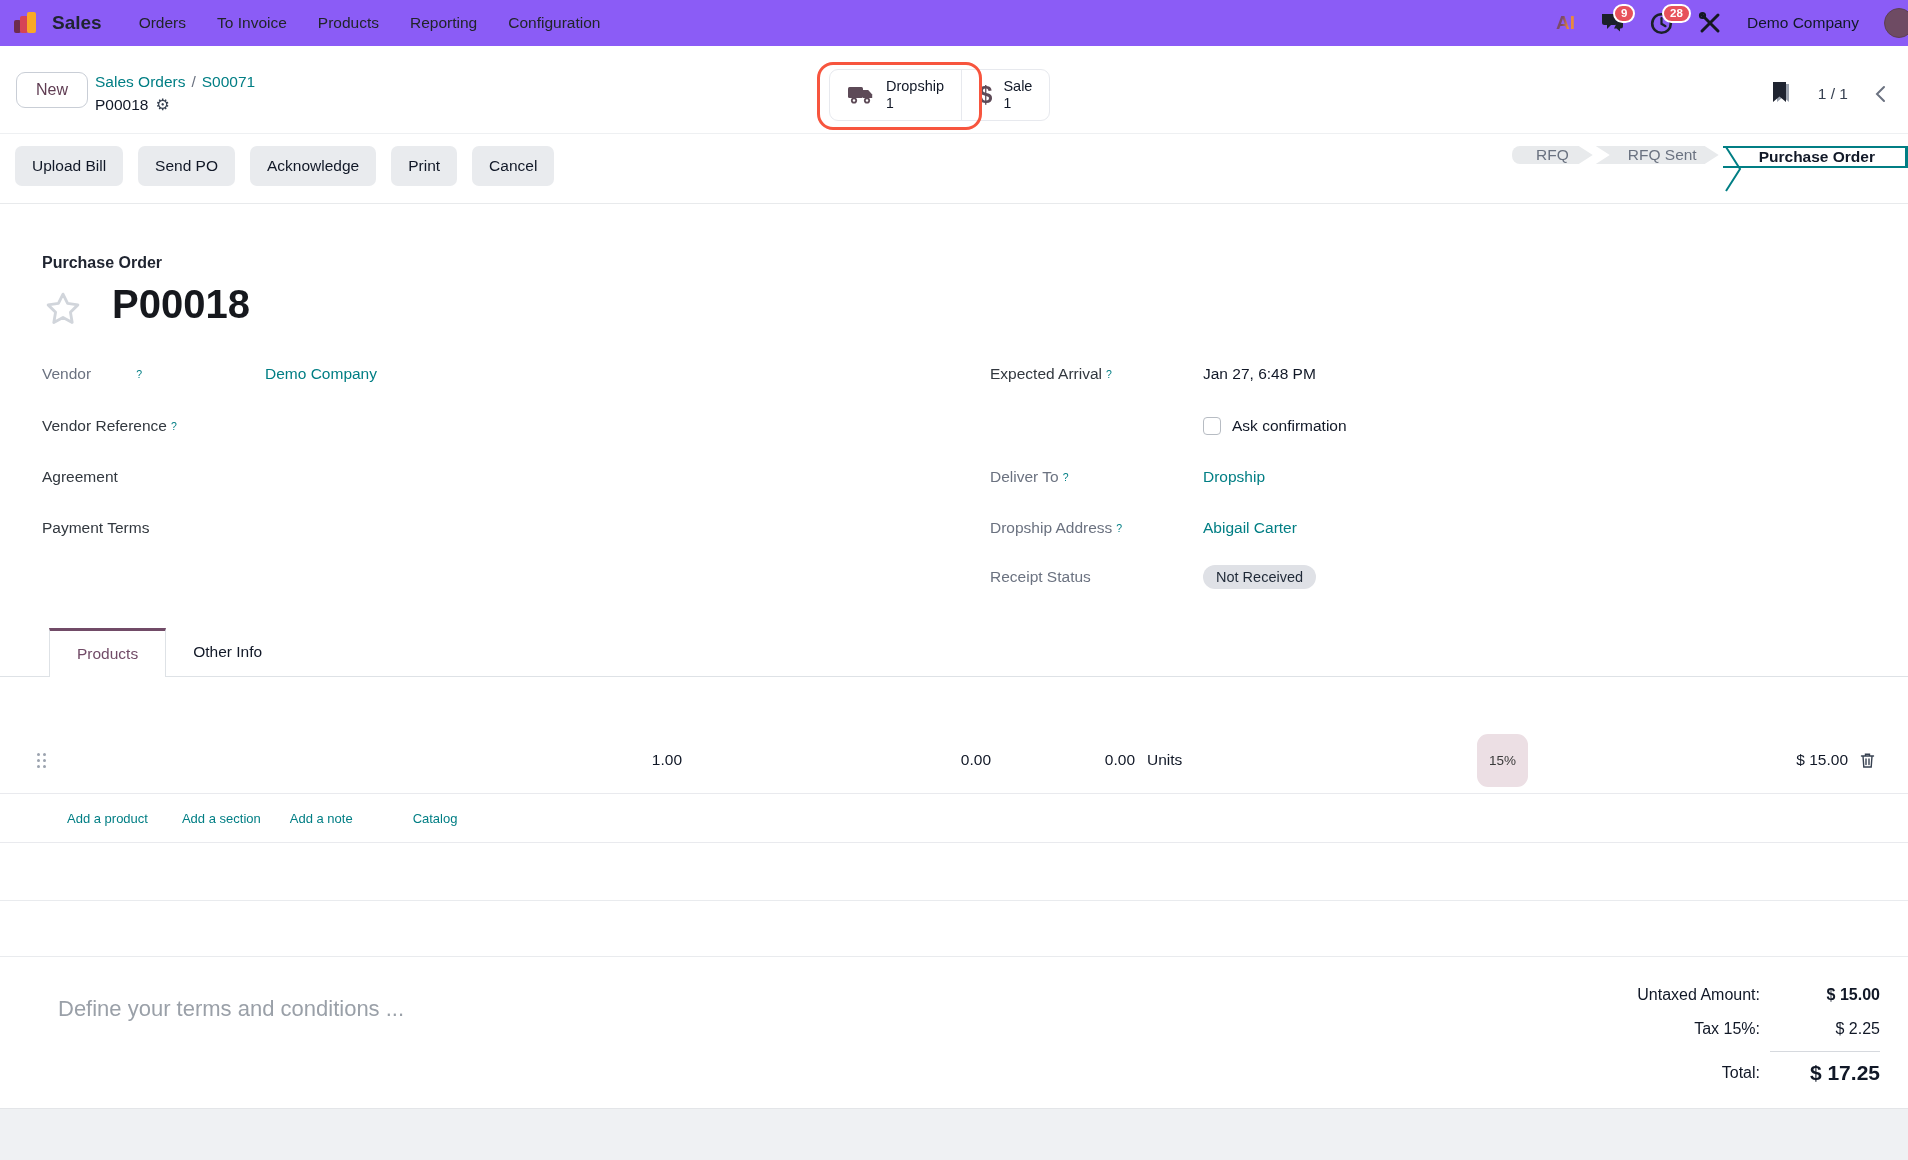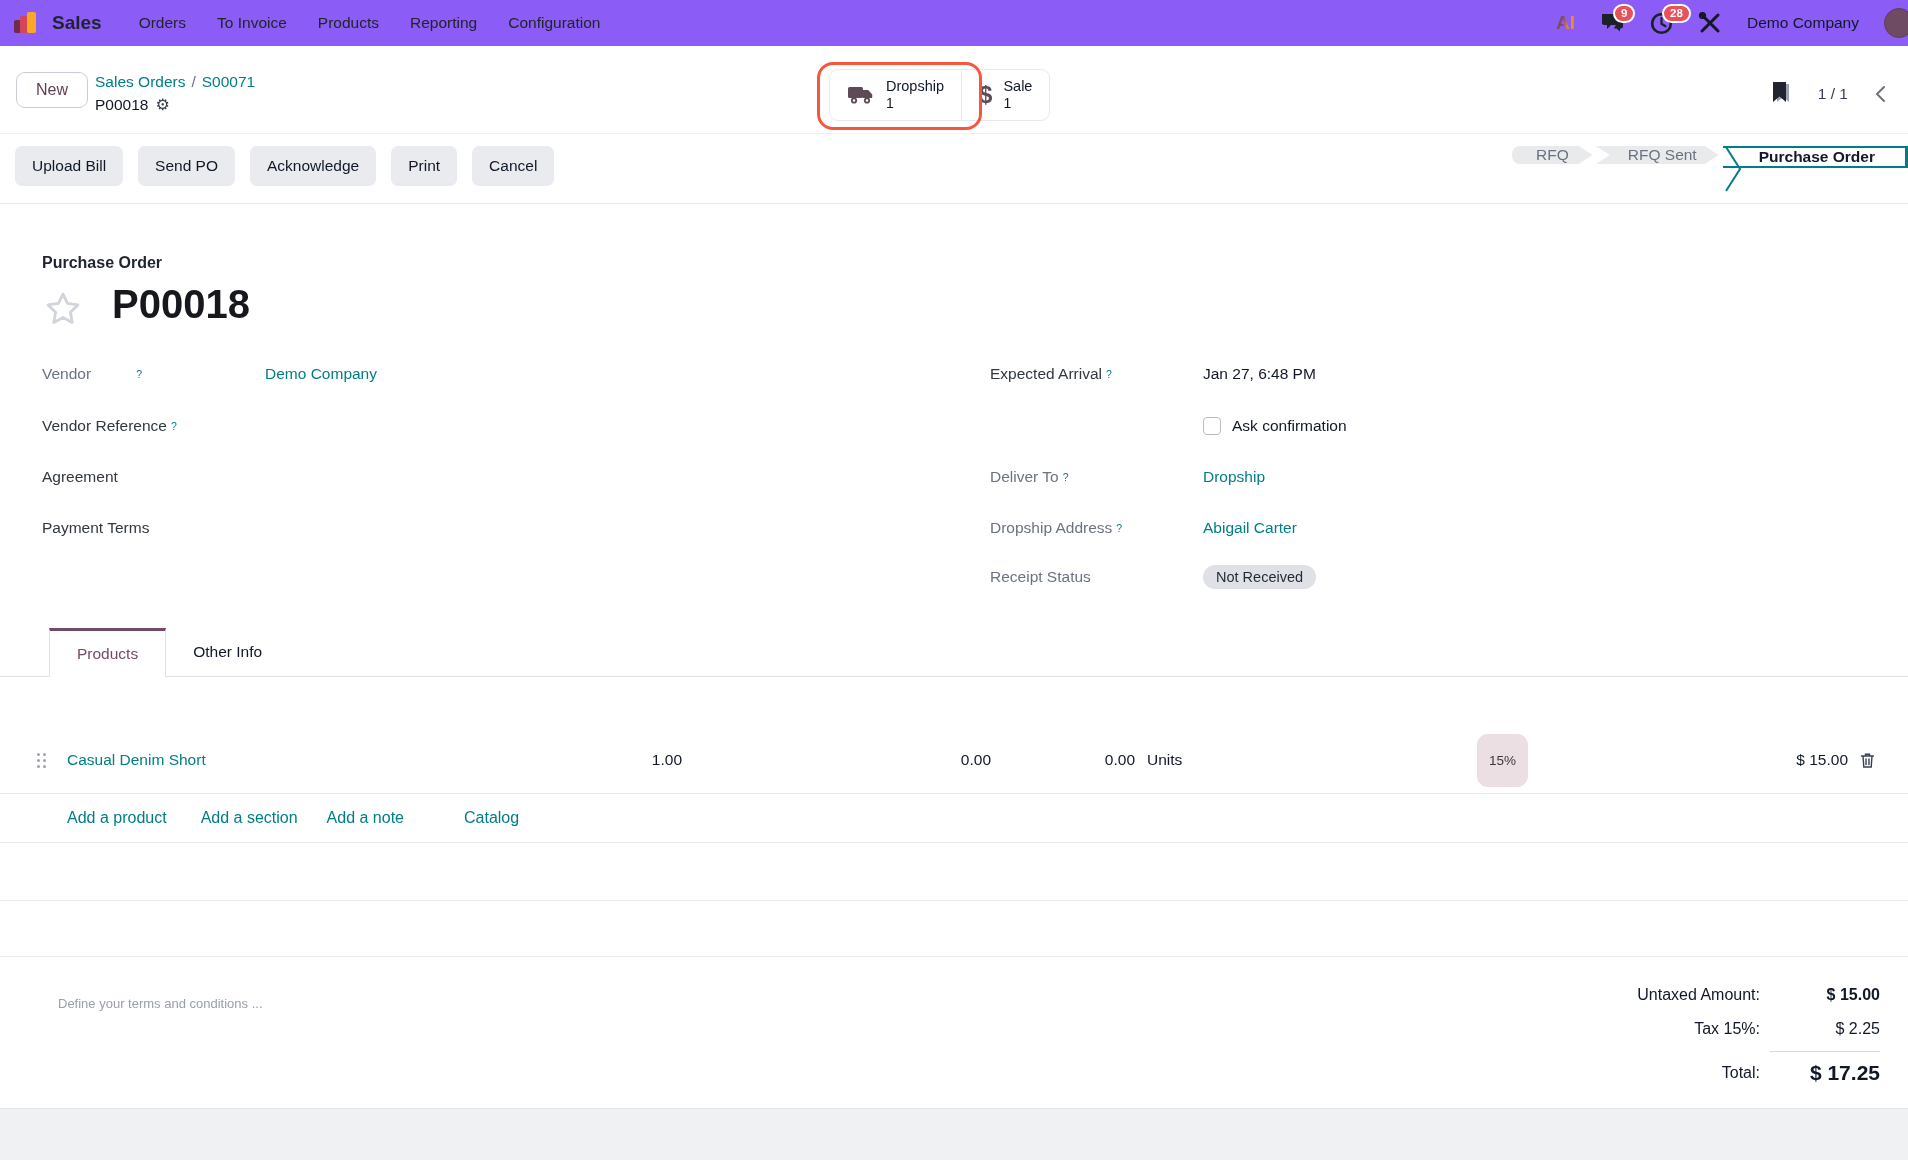"Casual Denim Short" div.cell { html: <div> <span>Casual Denim Short</span> </div> -> none }
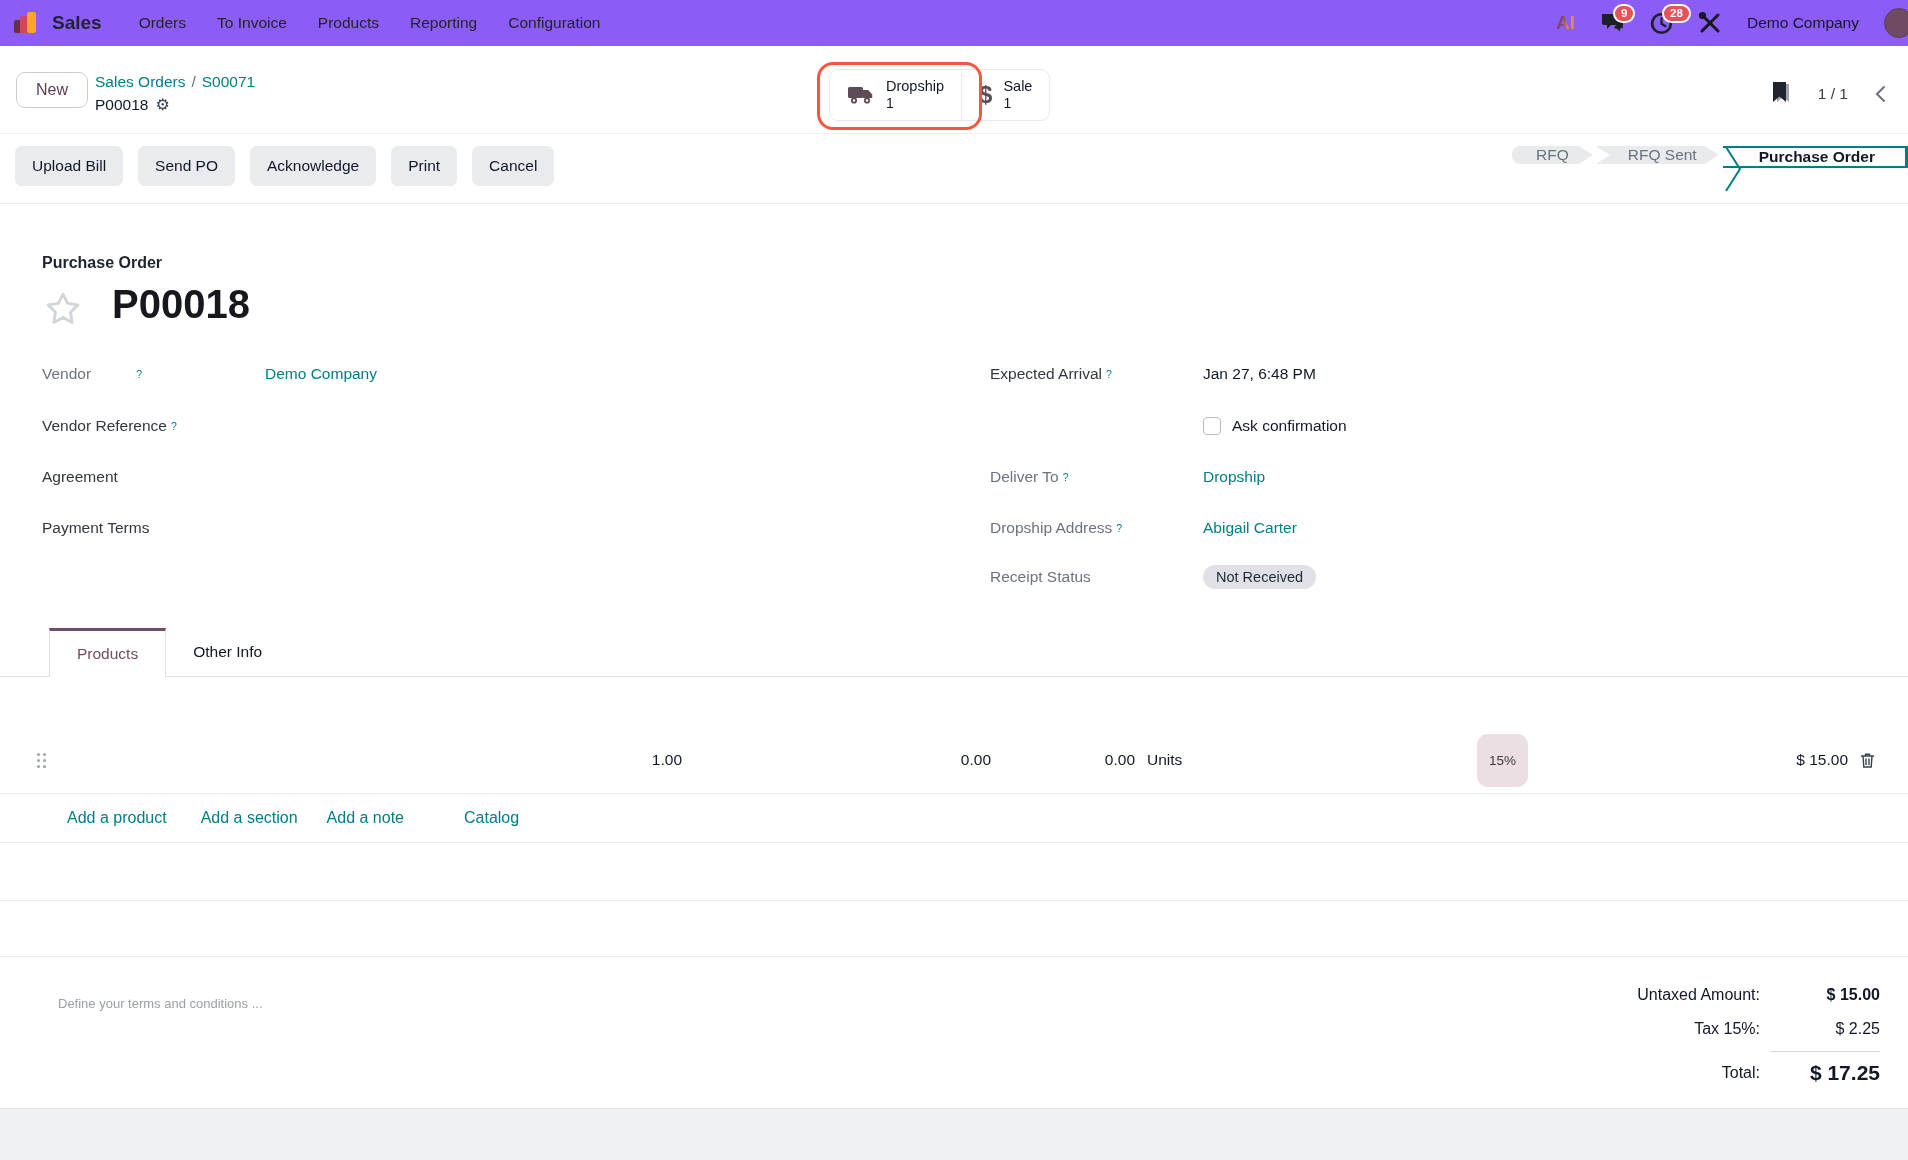"Add a product" .tlink { font-size: 16px -> 13px }
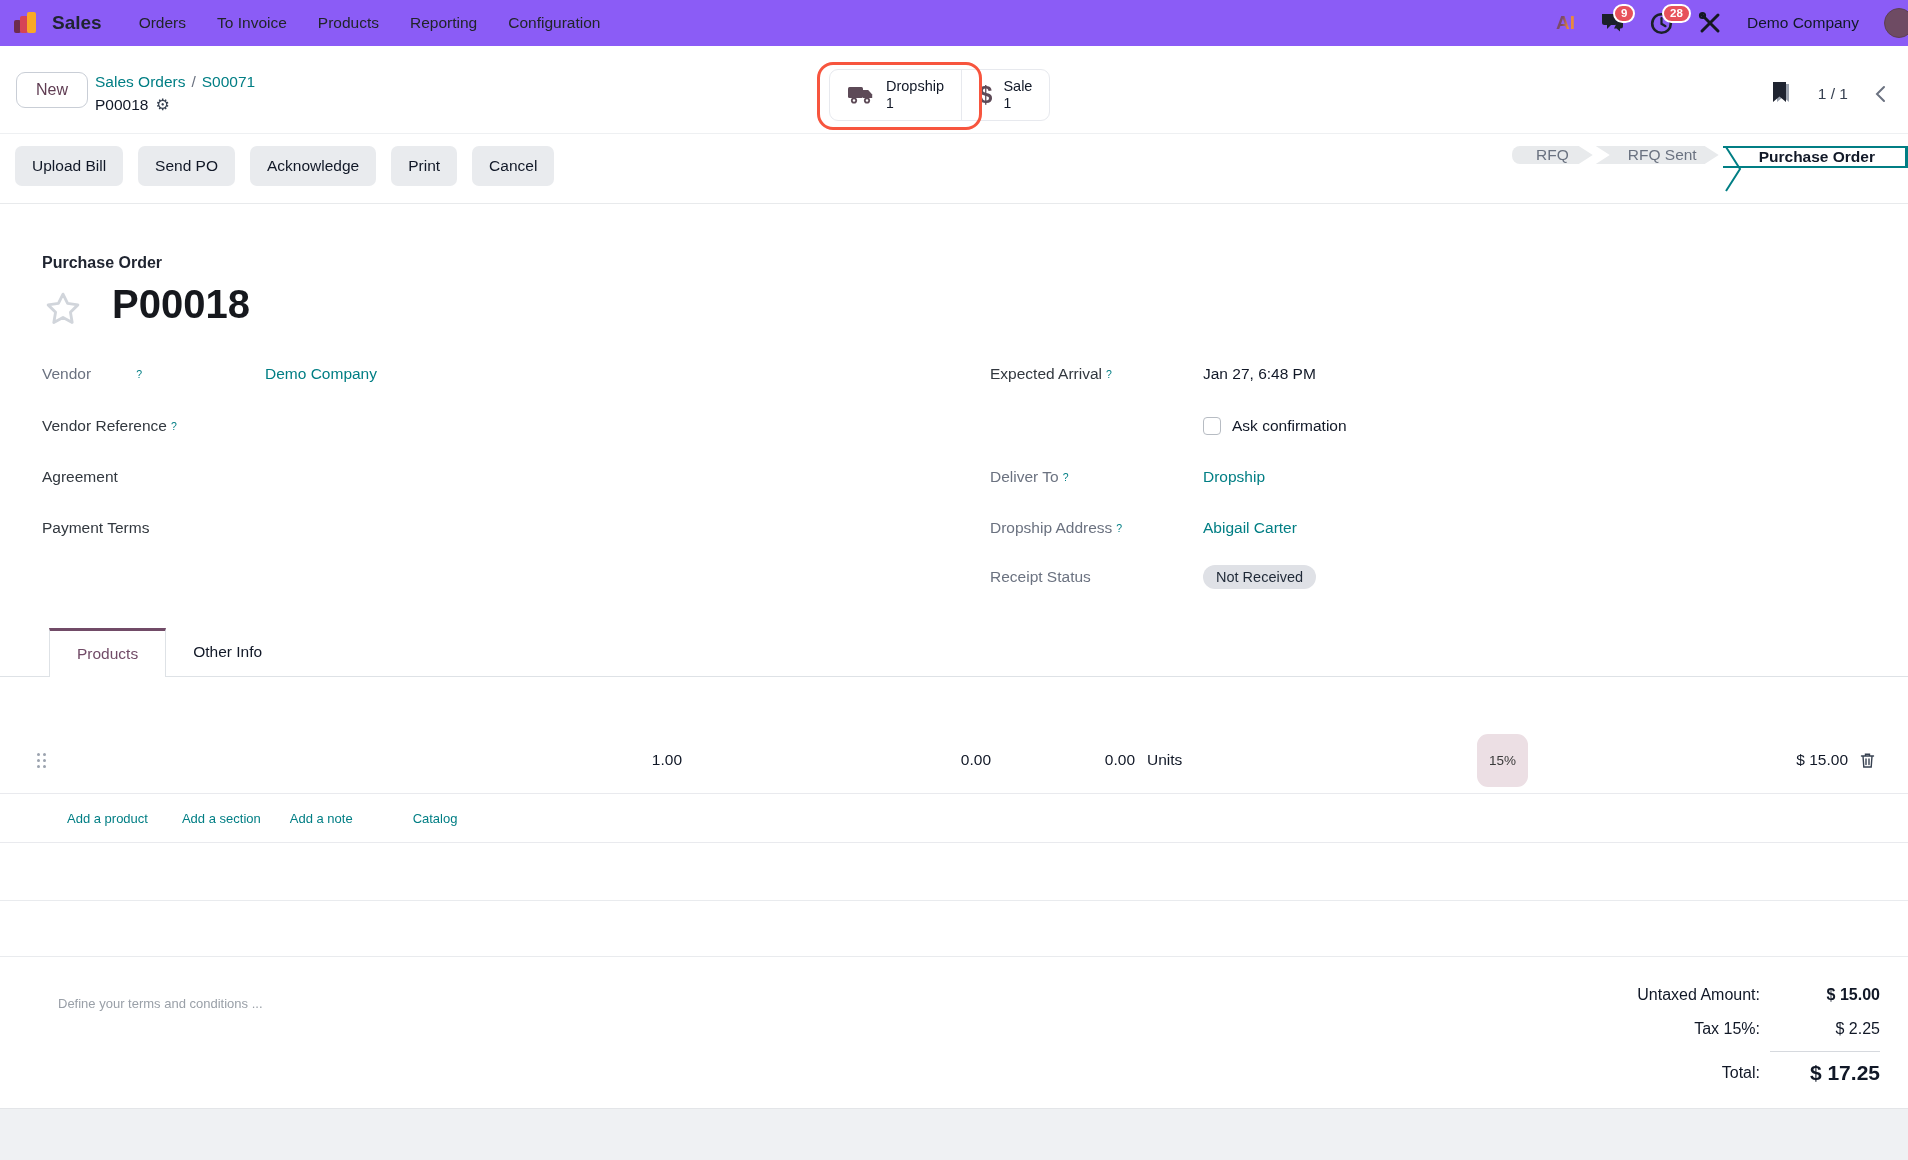"Define your terms and conditions" .terms { font-size: 13px -> 22px }
